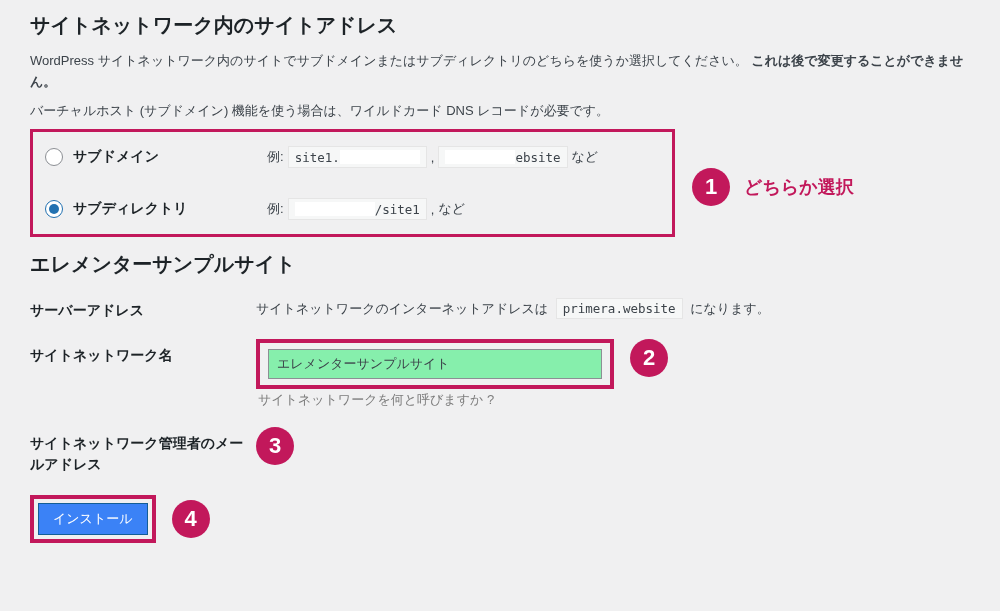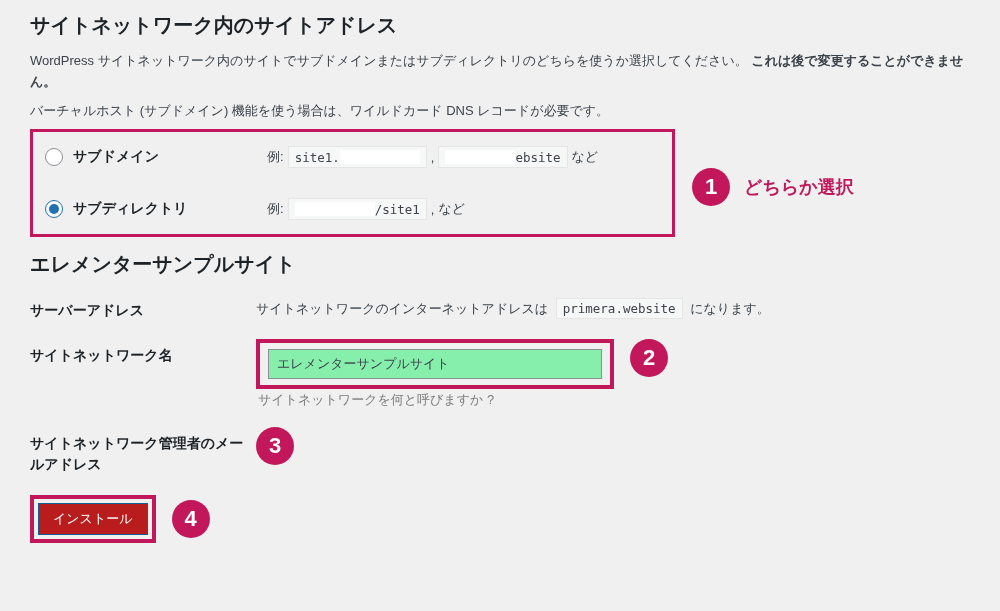"インストール" .install-button { background: #b91c1c -> #3b82f6 }
